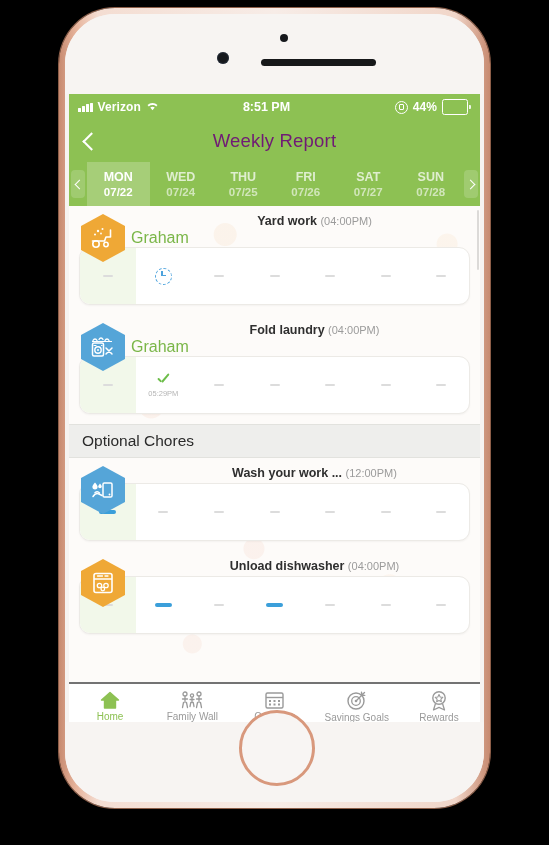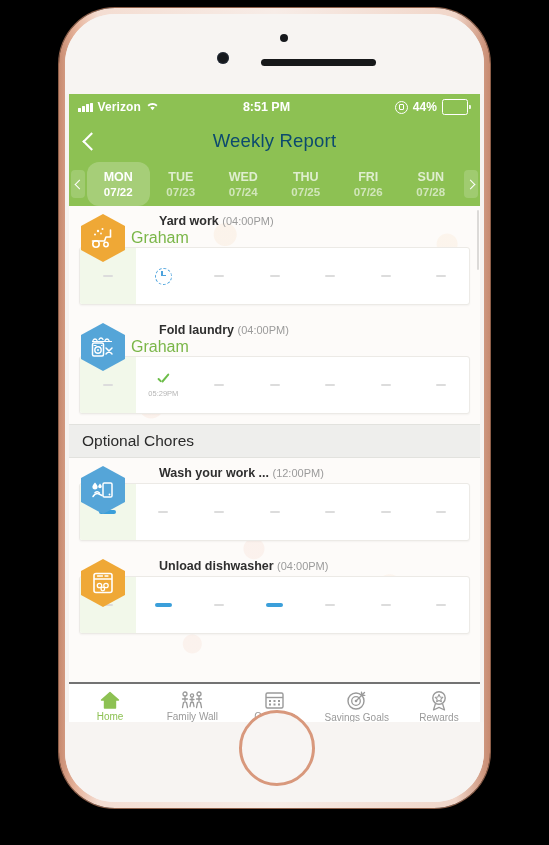"Weekly Report" .nav-title { color: #0c4a6e -> #701a75 }
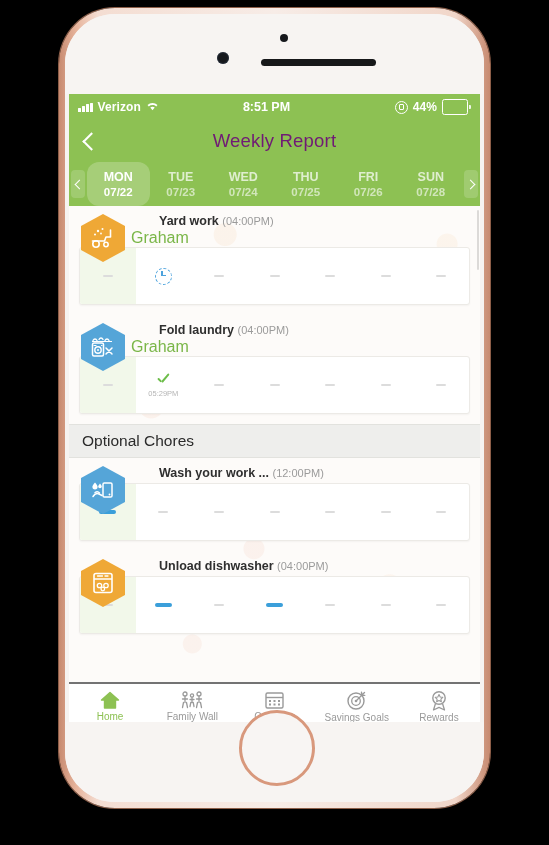"MON" .day { border-radius: 12px -> 0 }
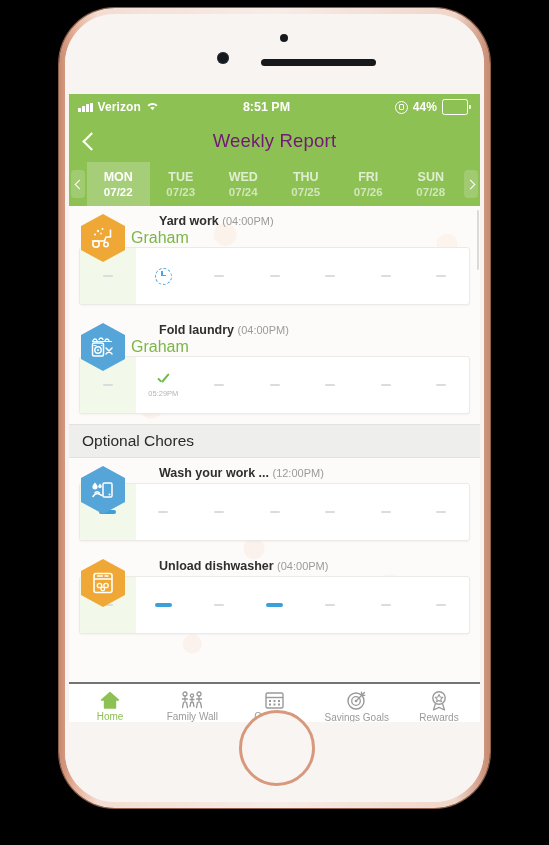"TUE" div.day { html: <div> <span>TUE</span> <span>07/23</span> </div> -> none }
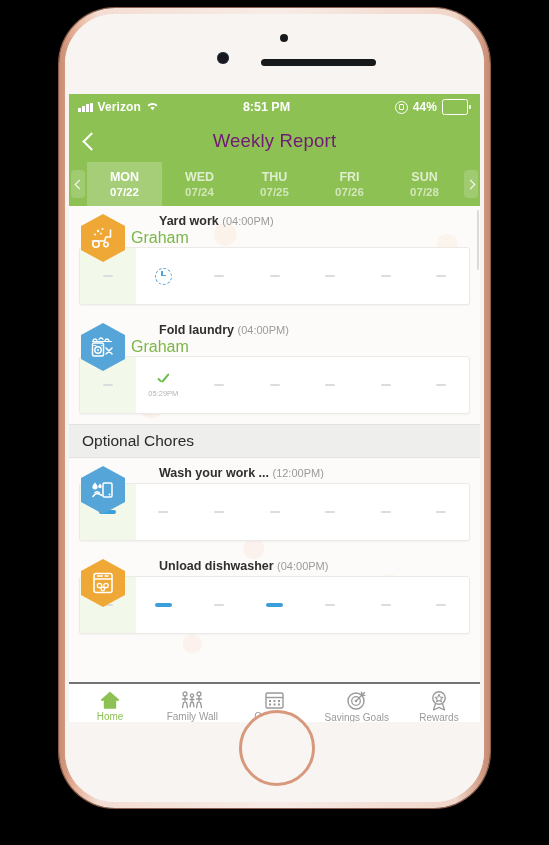"SAT" div.day { html: none -> <div> <span>SAT</span> <span>07/27</span> </div> }
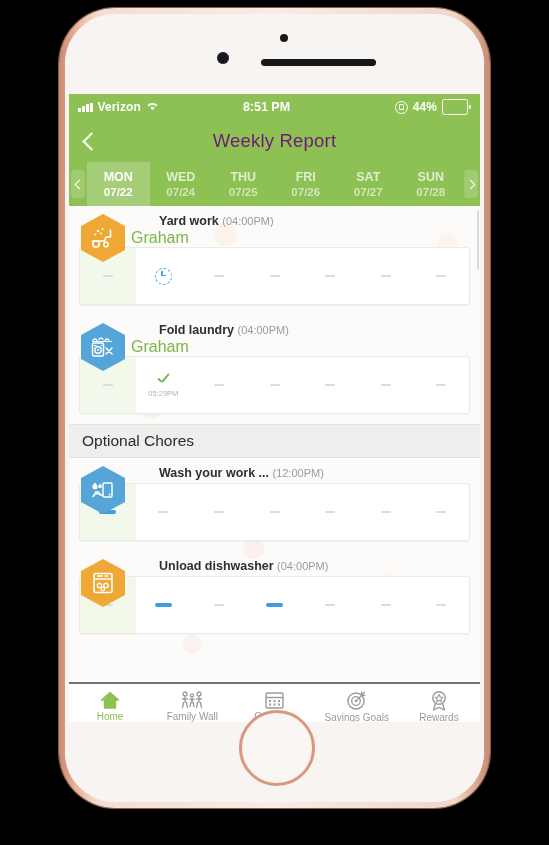"Yard work (04:00PM)" .row-title { text-align: none -> center }
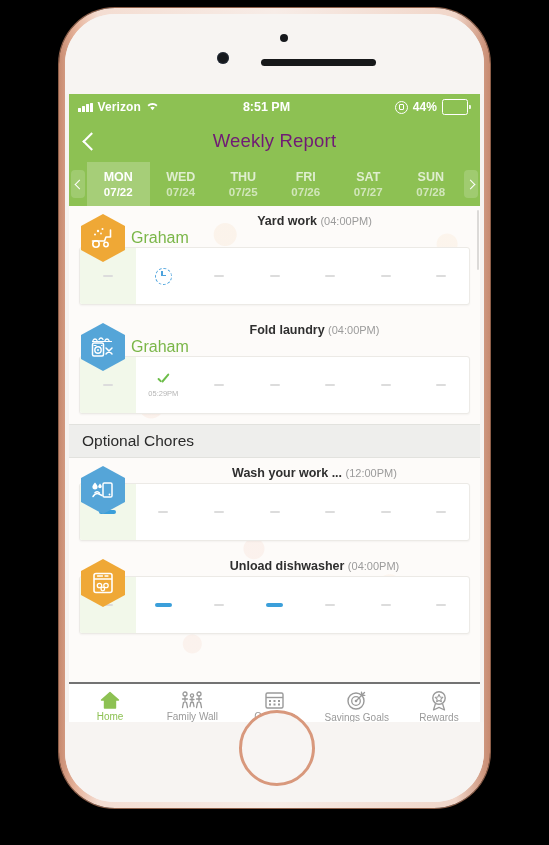"05:29PM" .card { border-radius: 3px -> 11px }
